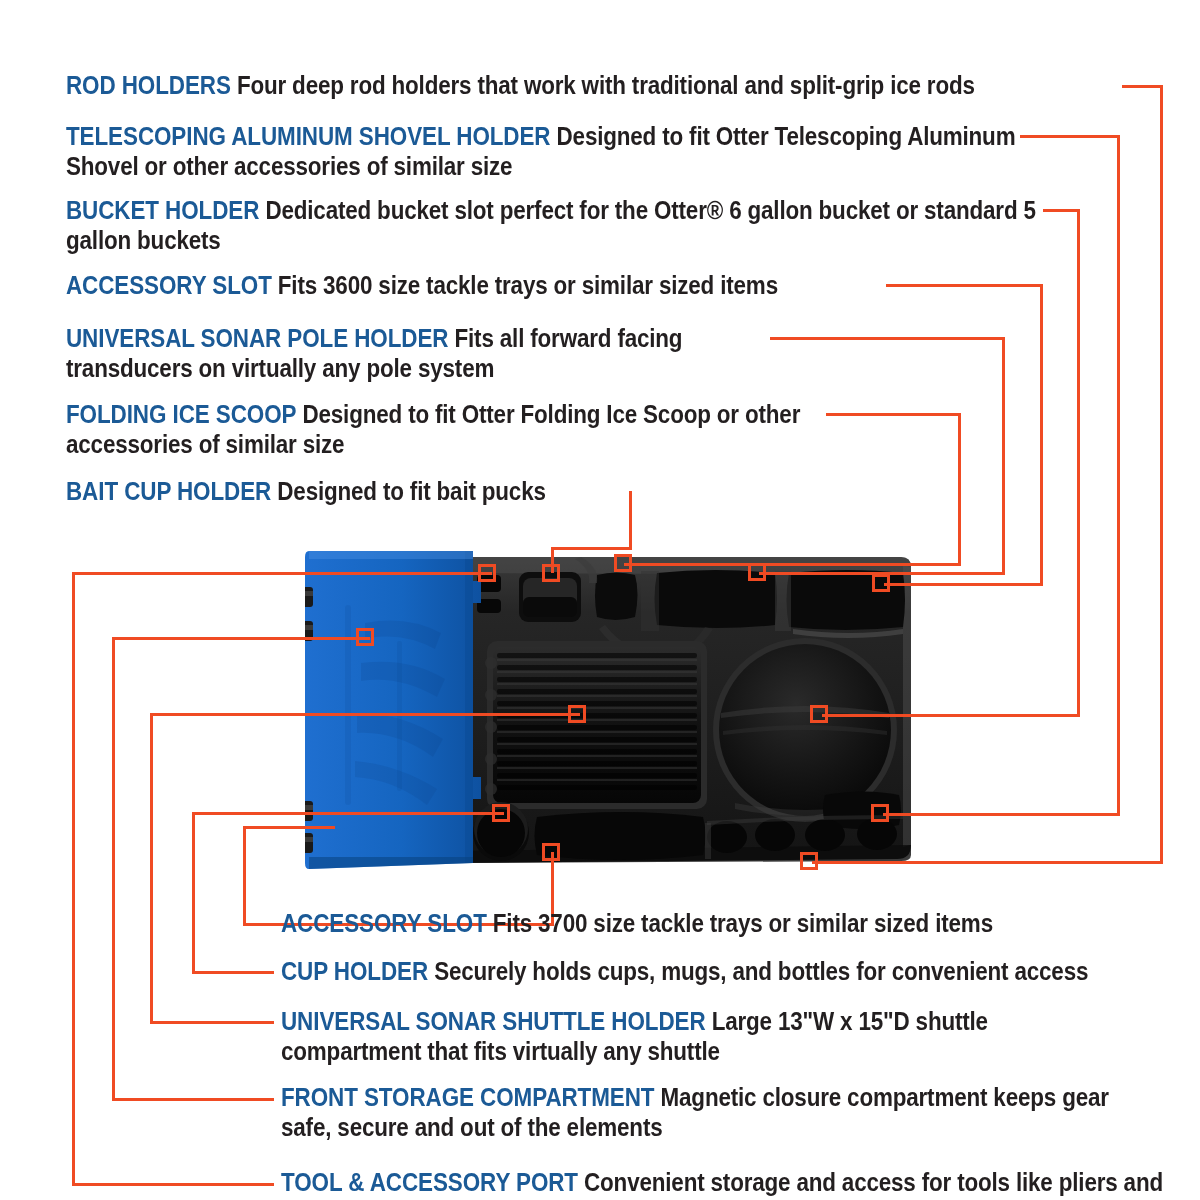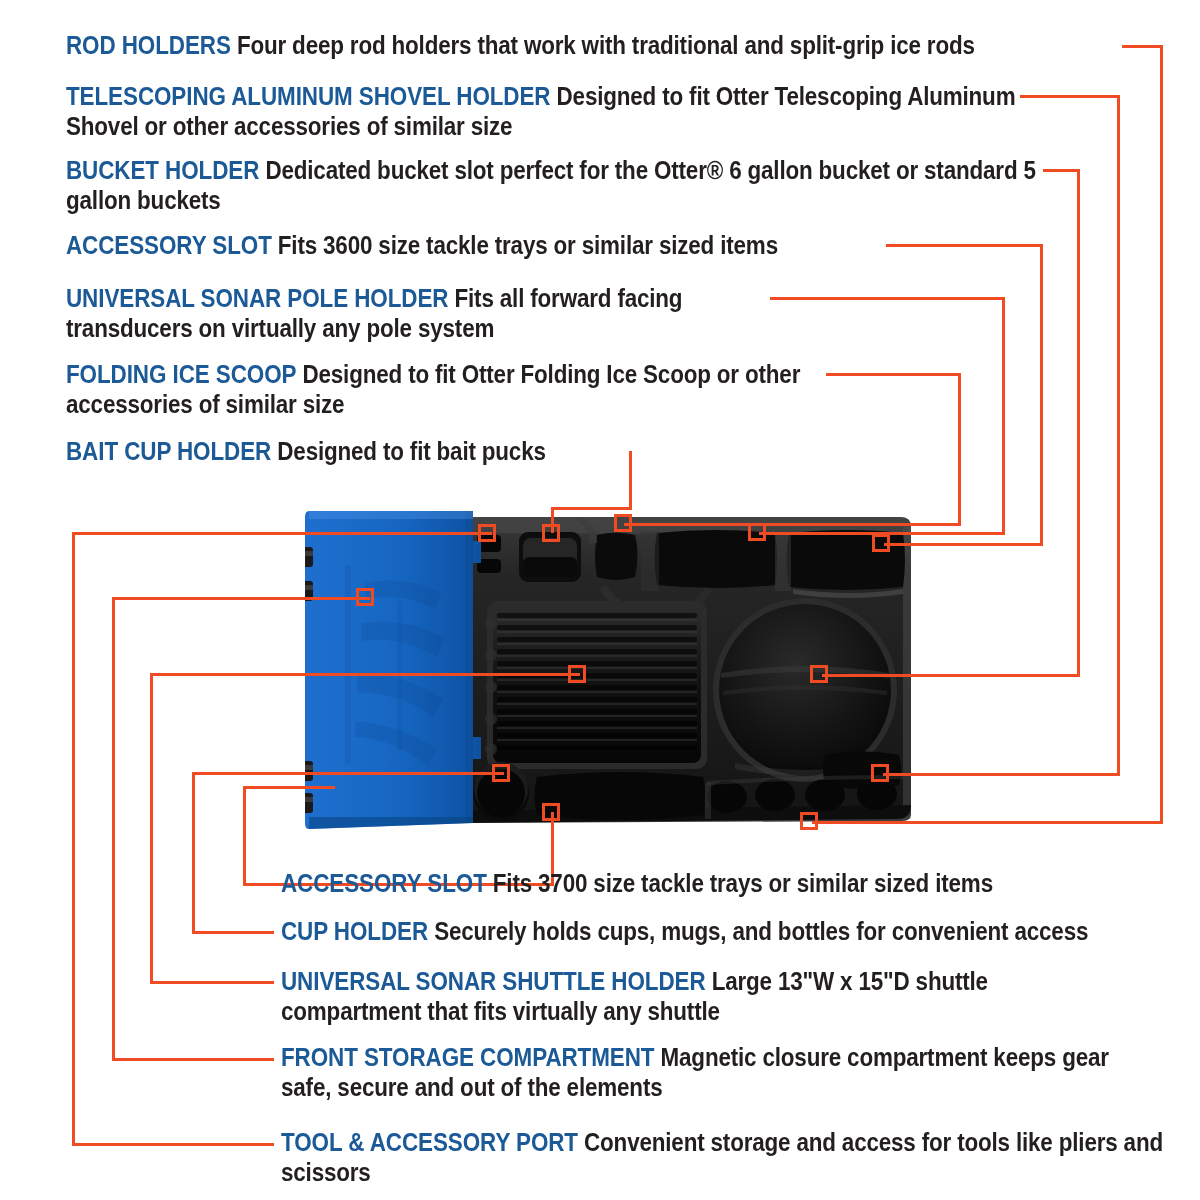"ROD HOLDERS Four deep rod" #stage { margin-top: none -> 40px }
